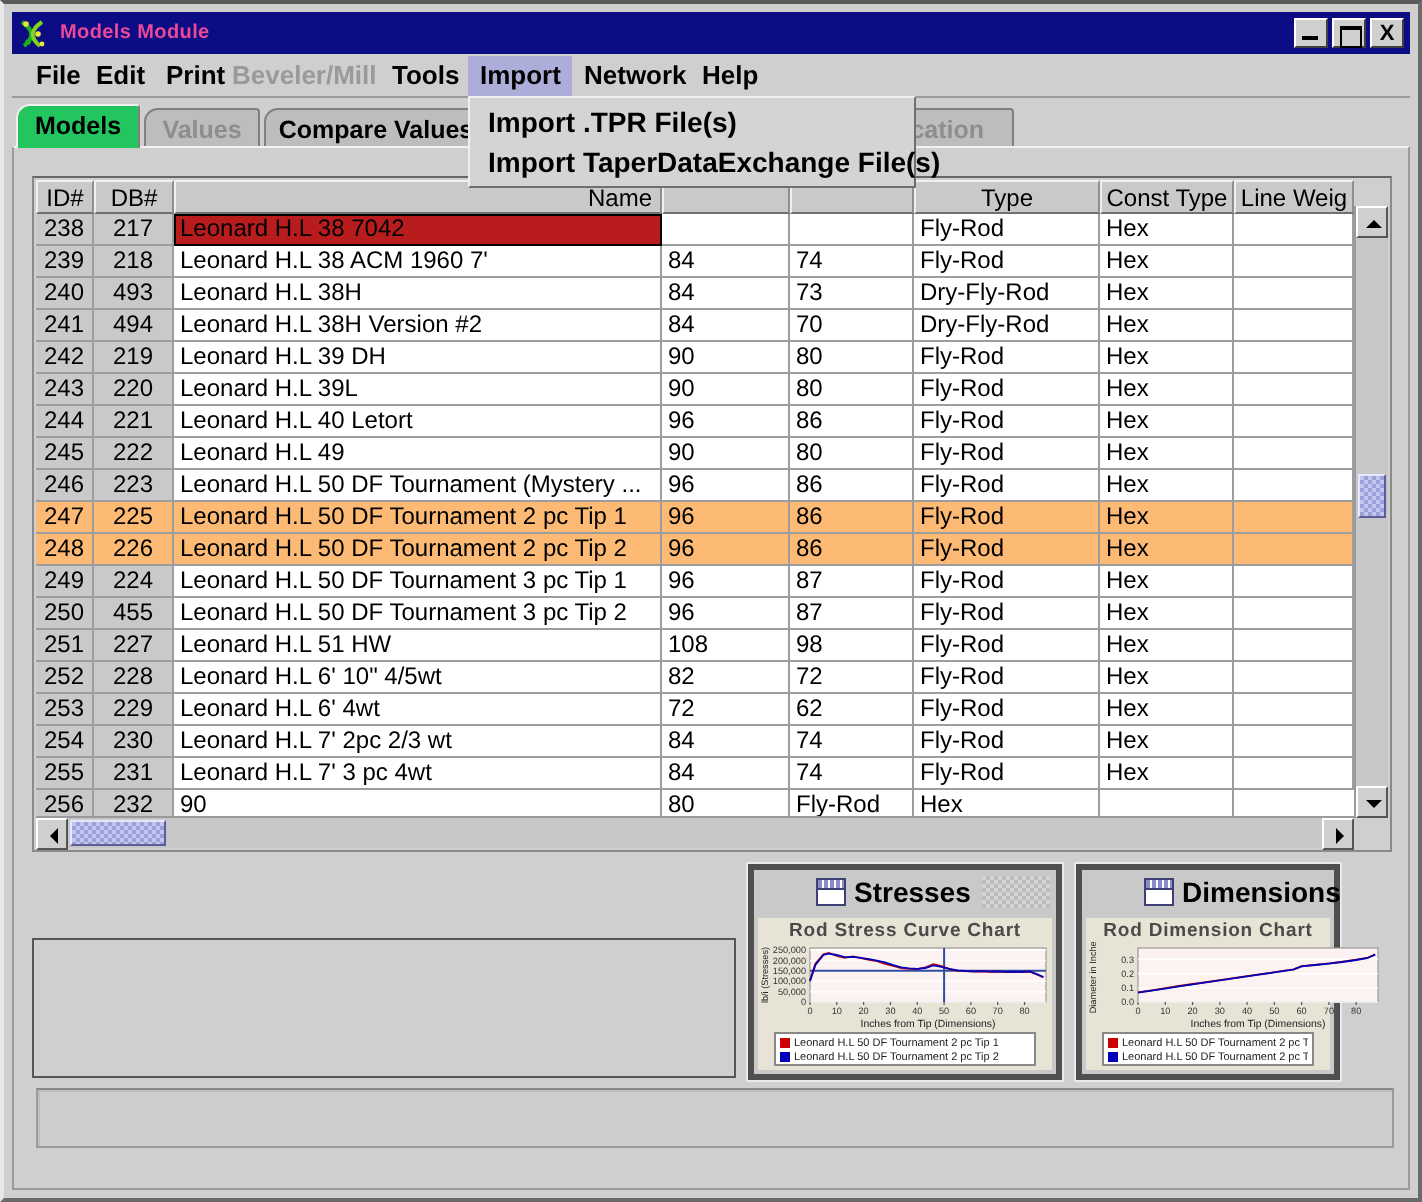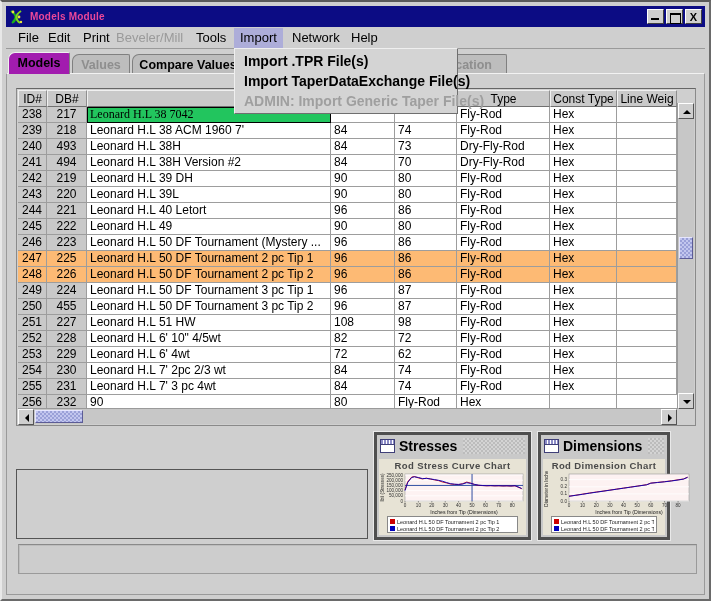"File" .menu-item { font-weight: normal -> bold }
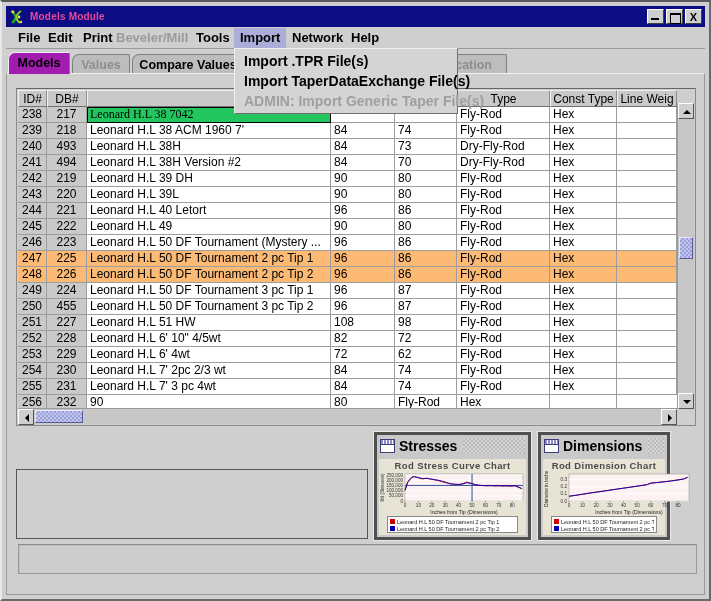"Models" .tab.active { background: #a21caf -> #22c55e }
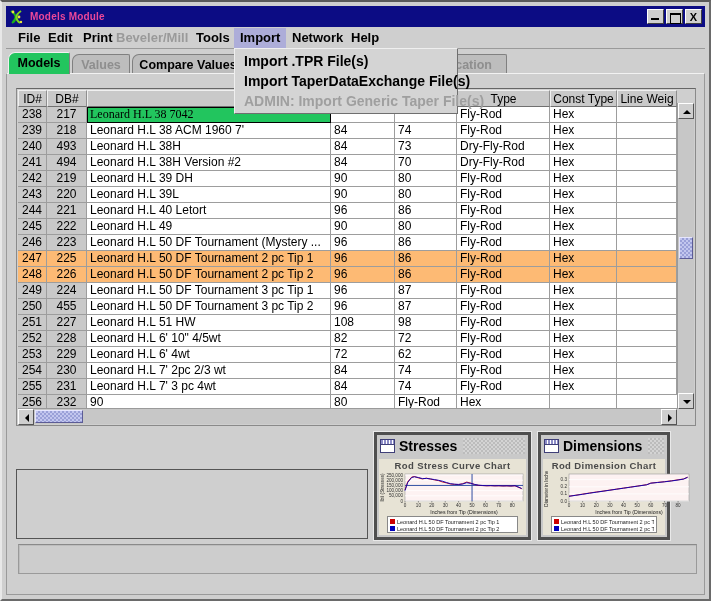"ADMIN: Import Generic Taper File(s)" div.dropdown-item { html: <div>ADMIN: Import Generic Taper File(s)</div> -> none }
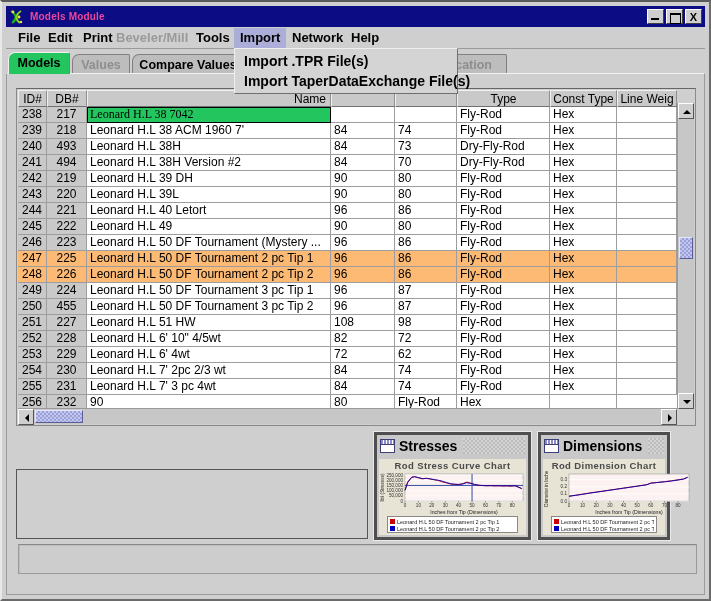"Leonard H.L 38 7042" div.td { background: #22c55e -> #b91c1c; font-family: Liberation Serif, serif -> none }
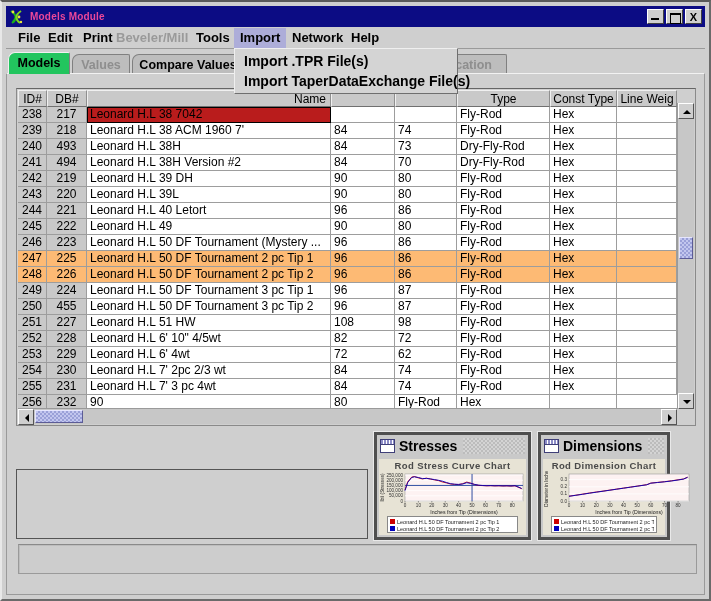"Stresses" .chart-panel { padding-left: none -> 28px }
